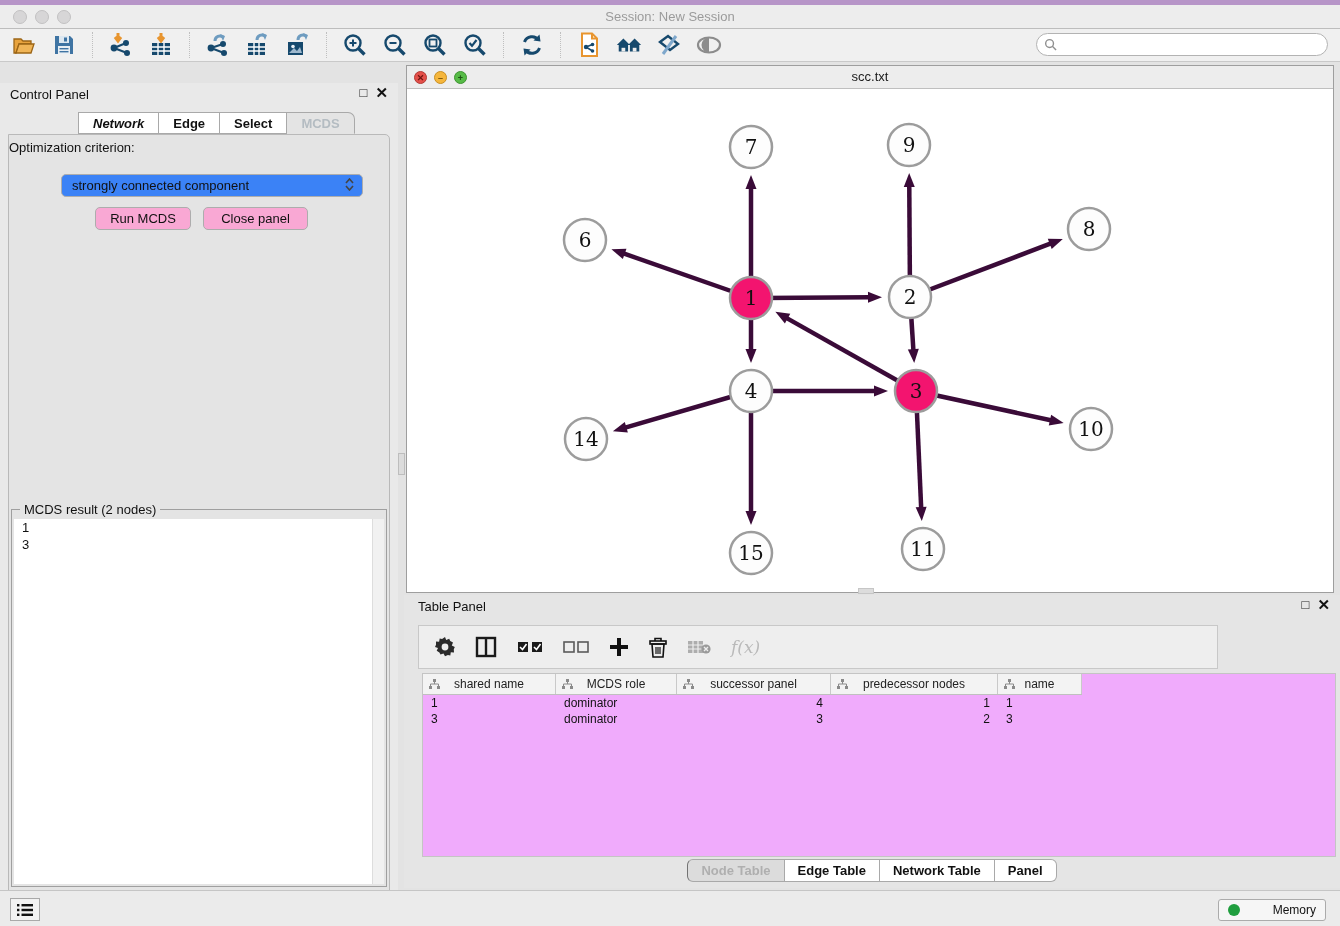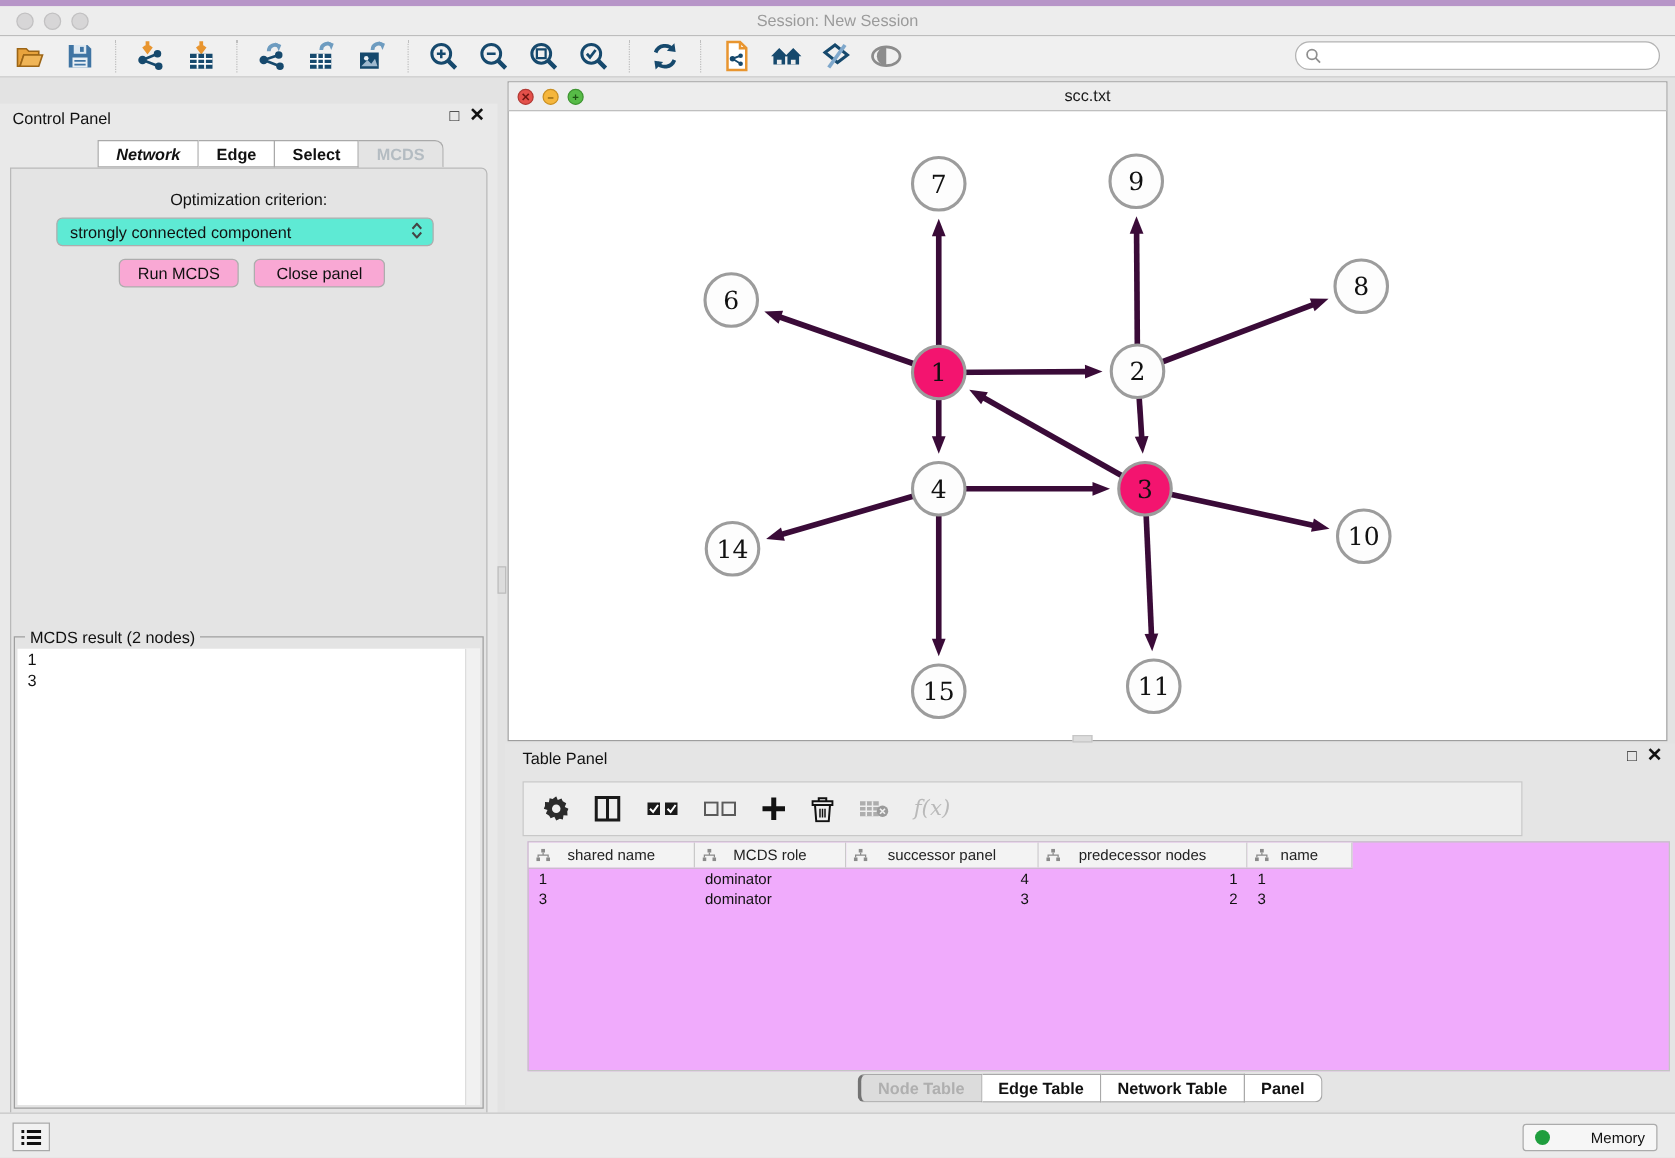"Optimization criterion:" #opt-label { text-align: center -> none; top: 17px -> 5px }
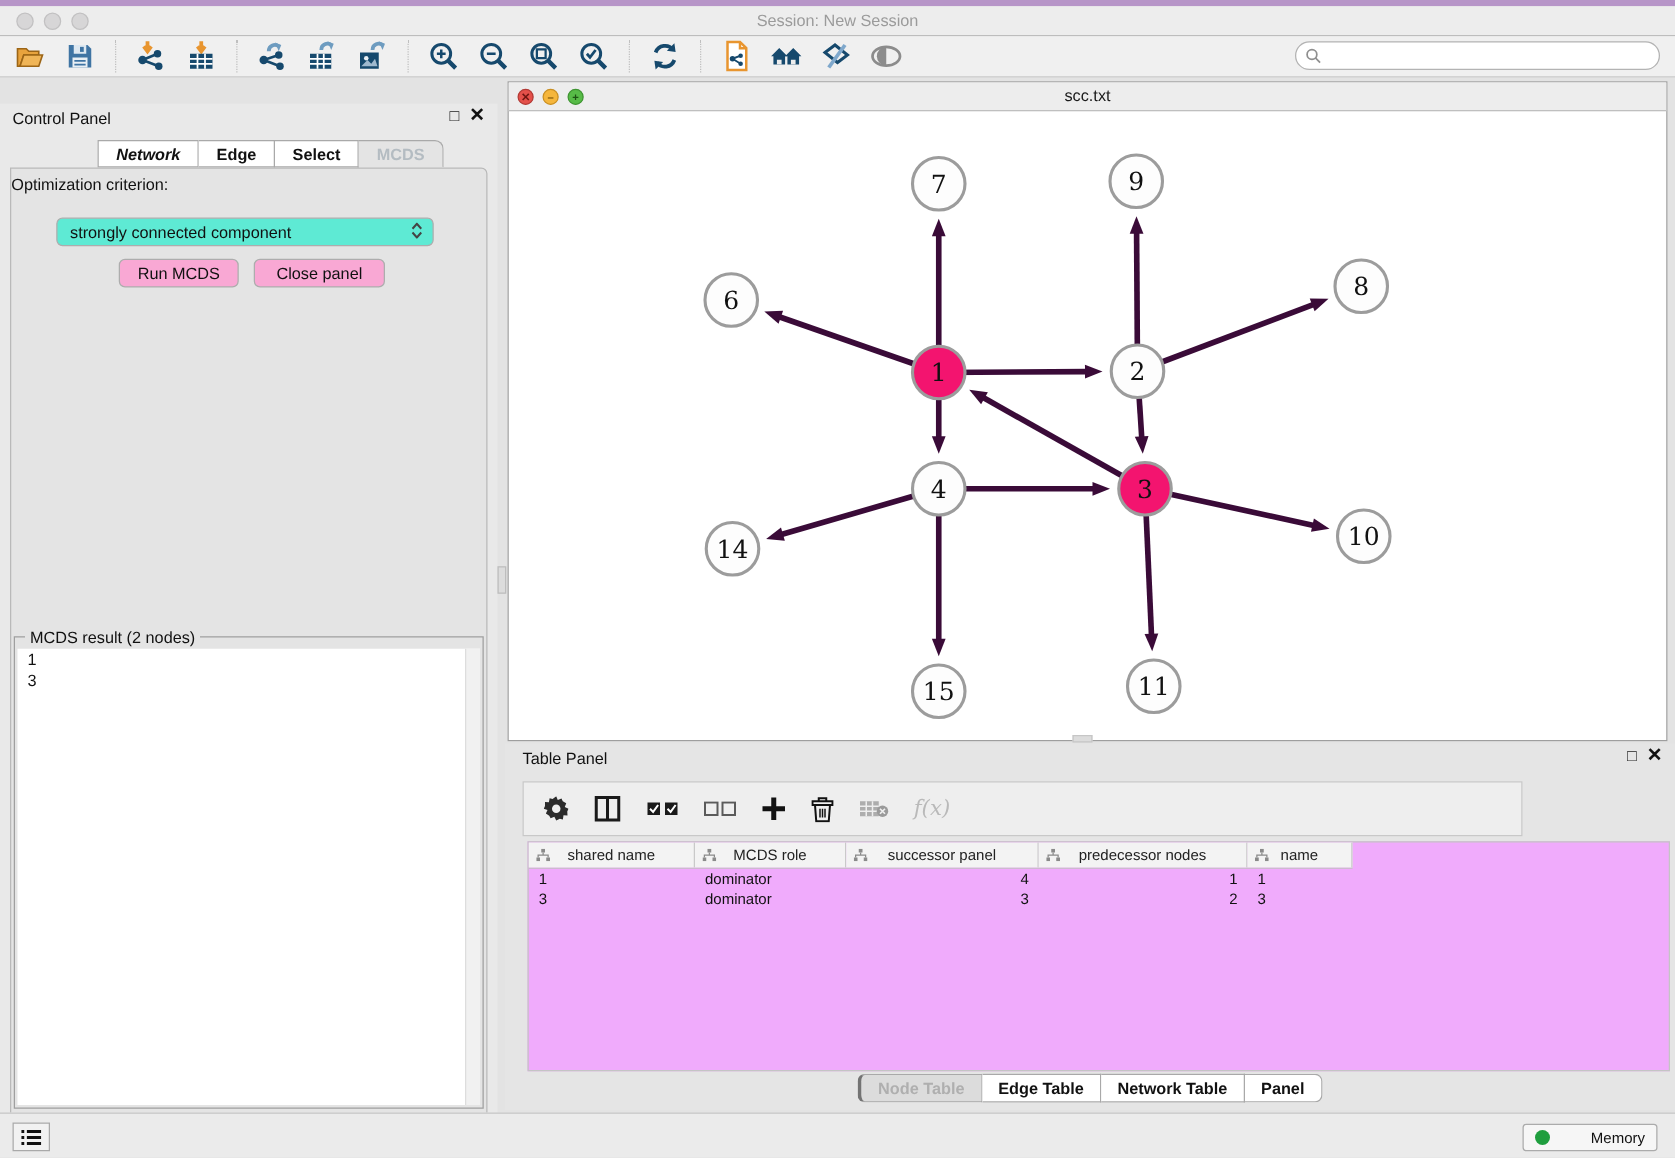"strongly connected component" #criterion-select { background: #5eead4 -> #3b82f6; left: 36px -> 52px }
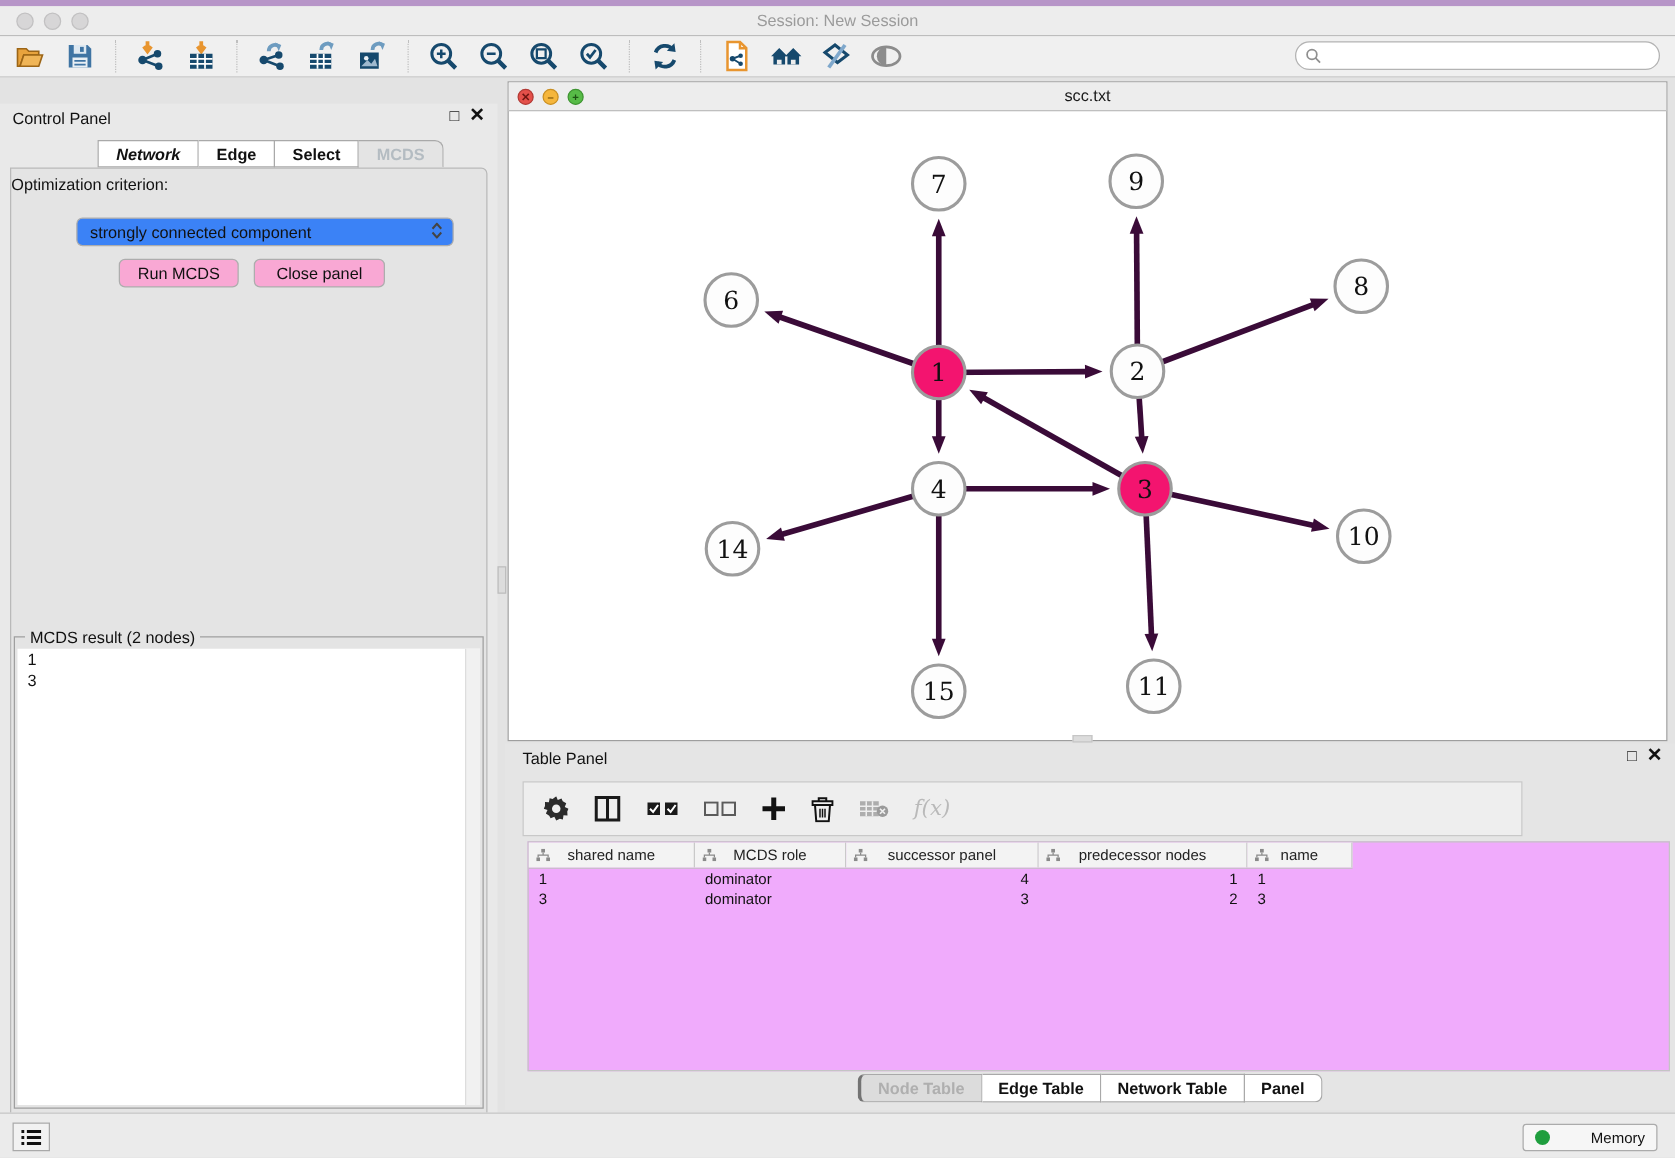"Node Table" .tp-tab:first-child { border-left: 3px solid #737373 -> 1px solid #737373 }
